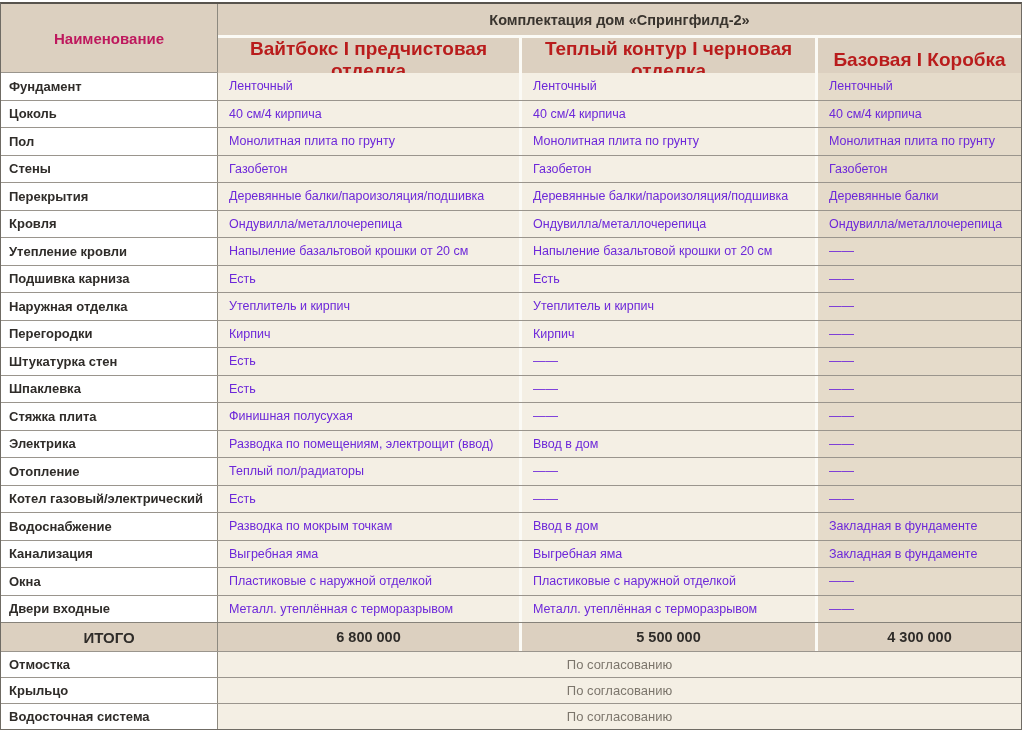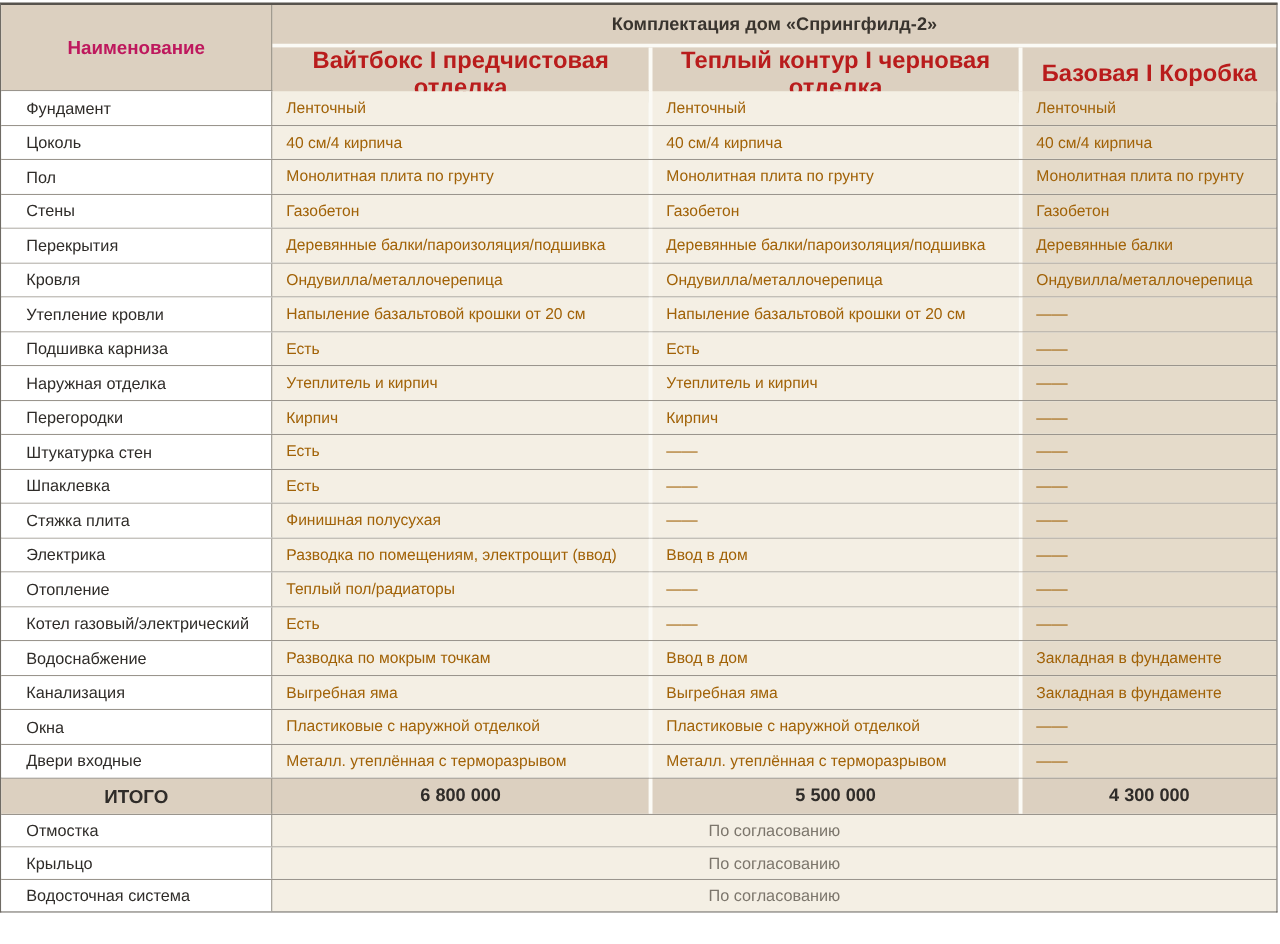"Фундамент" .cell.name { font-weight: normal -> bold; padding-left: 20px -> 8px }
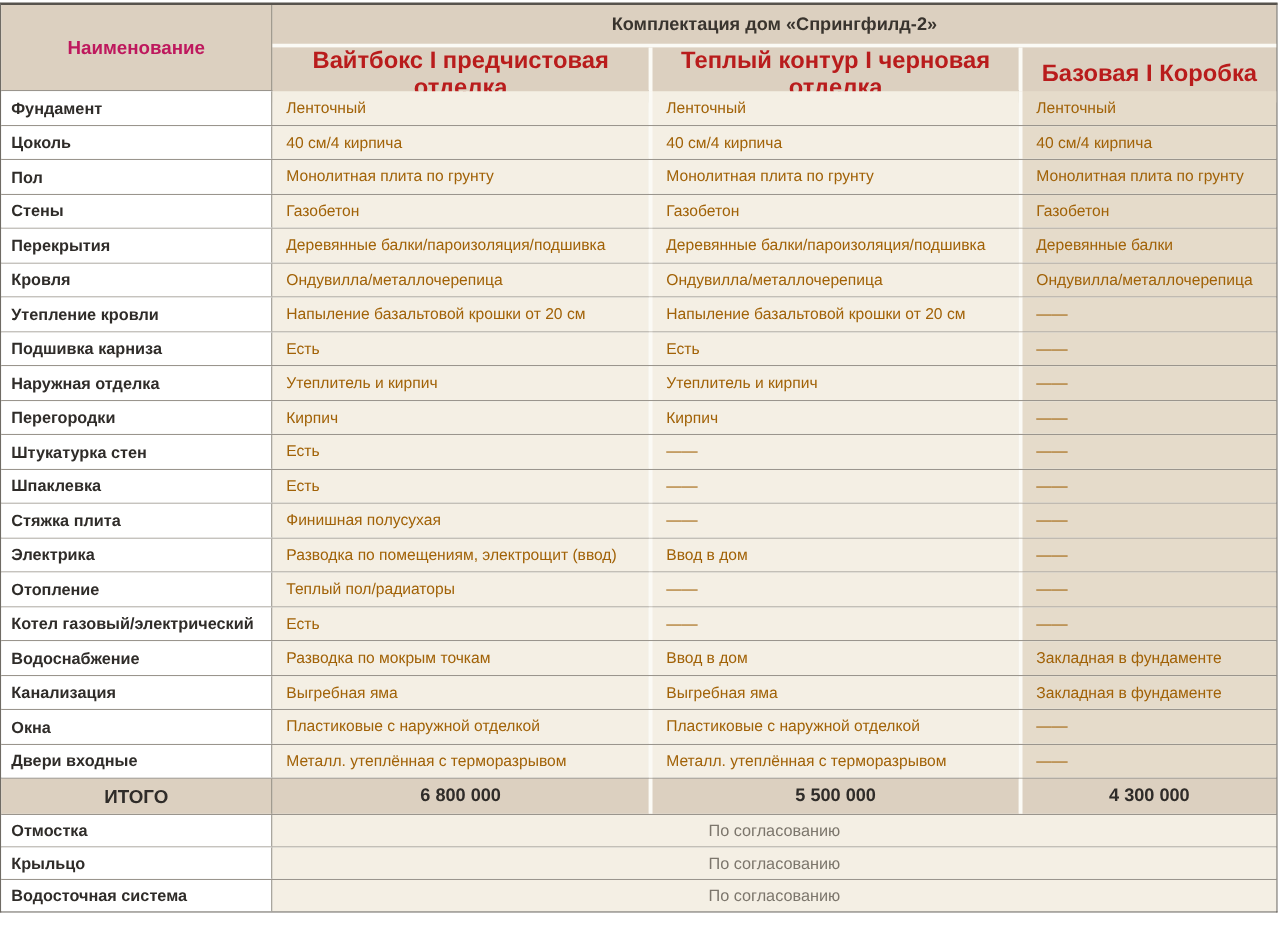"Ленточный" .cell.val { color: #a16207 -> #6d28d9 }
